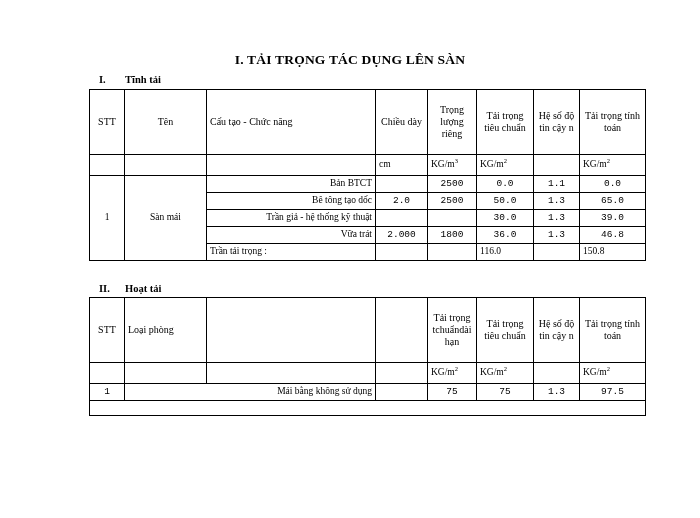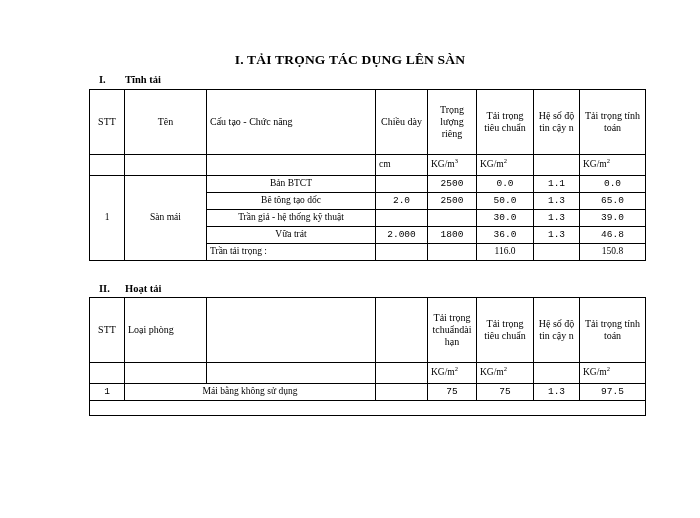"Bản BTCT" .c-left { text-align: center -> right }
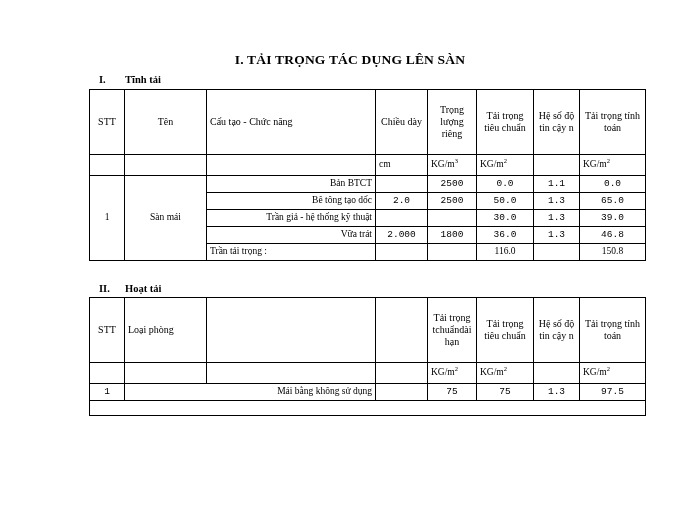"116.0" .total-val { text-align: center -> left }
